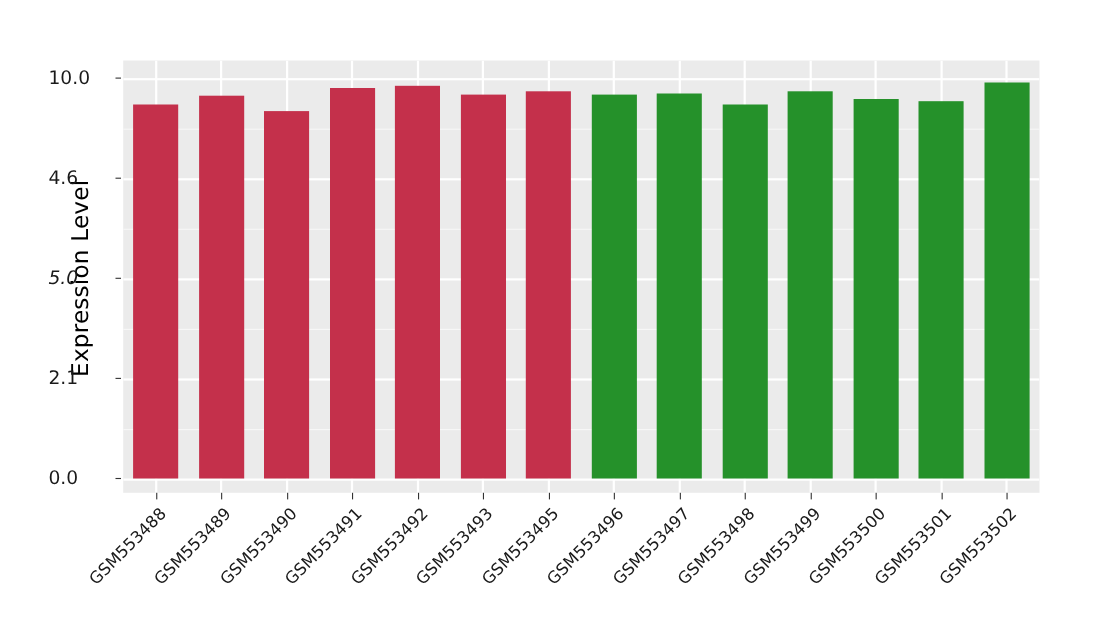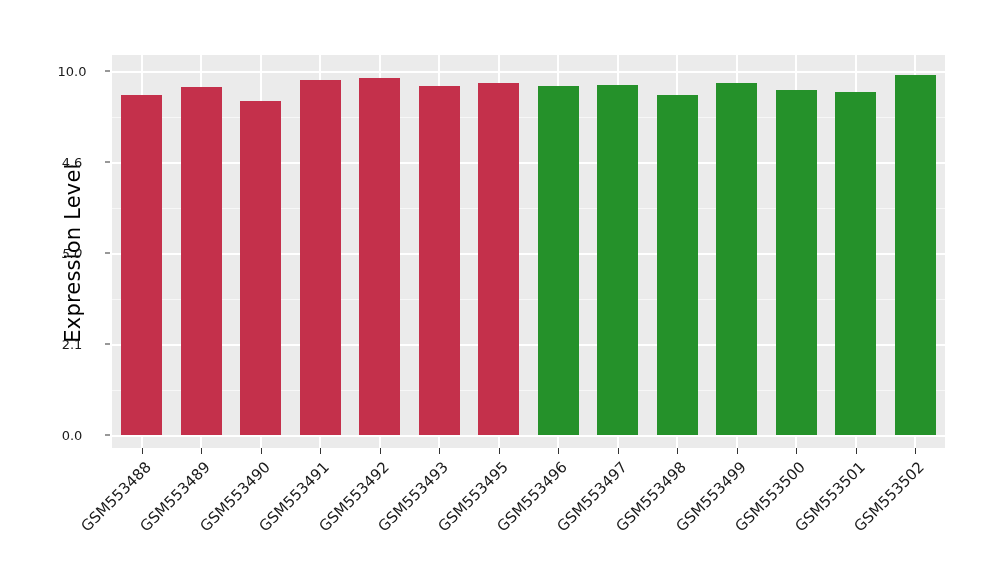"10.0" .y-tick-label { font-size: 13px -> 17px; text-align: center -> left }
